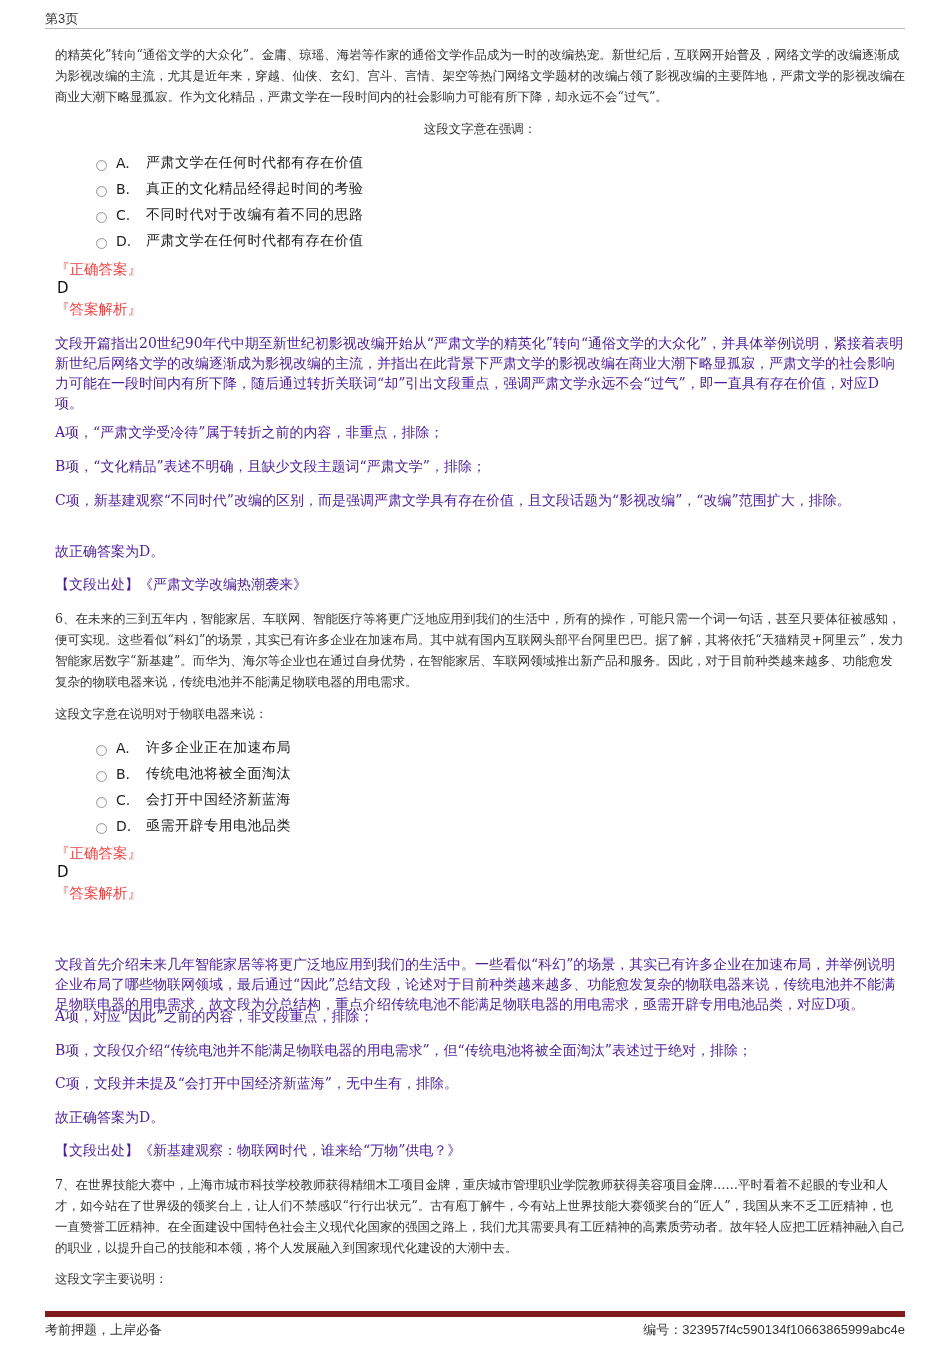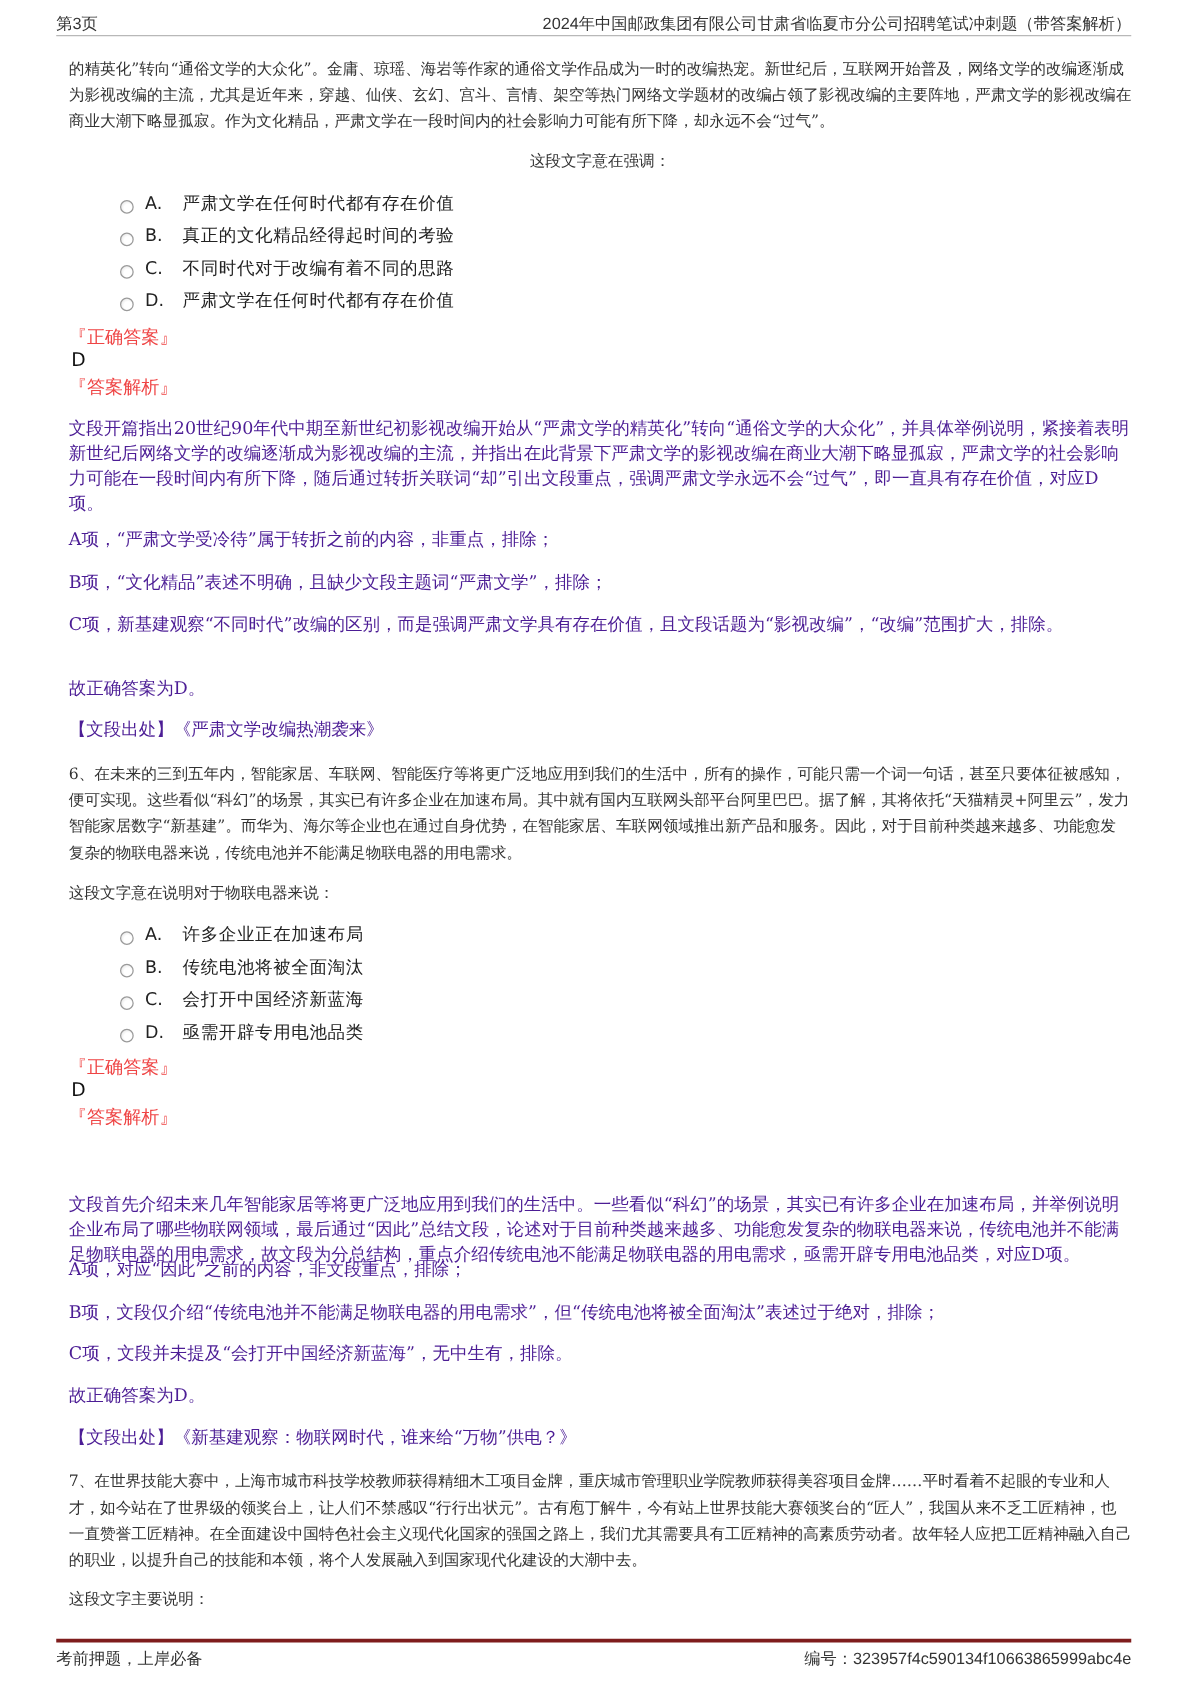"2024年中国邮政集团有限公司甘肃省临夏市分公司招聘笔试冲刺题（带答案解析）" span.right { html: <span>2024年中国邮政集团有限公司甘肃省临夏市分公司招聘笔试冲刺题（带答案解析）</span> -> none }
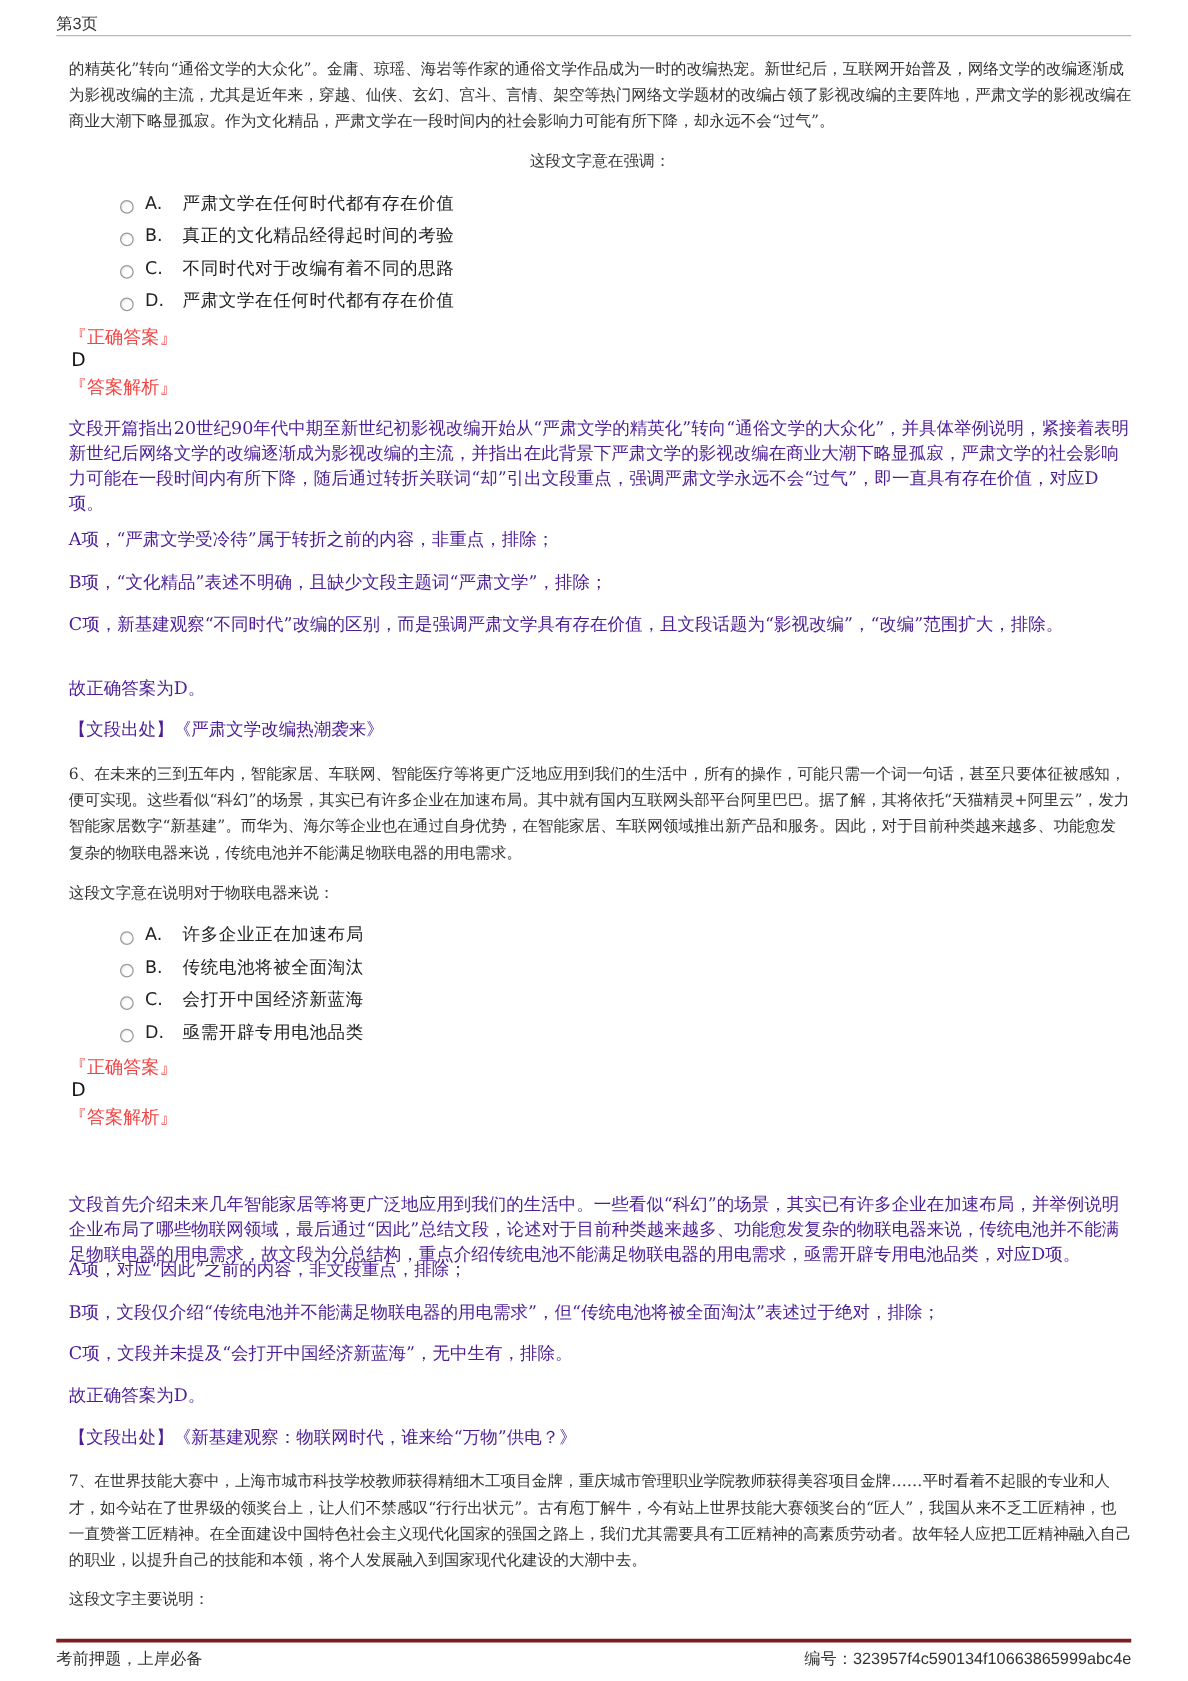"考前押题，上岸必备" .footer { border-top: 3px solid #7f1d1d -> 6px solid #7f1d1d }
